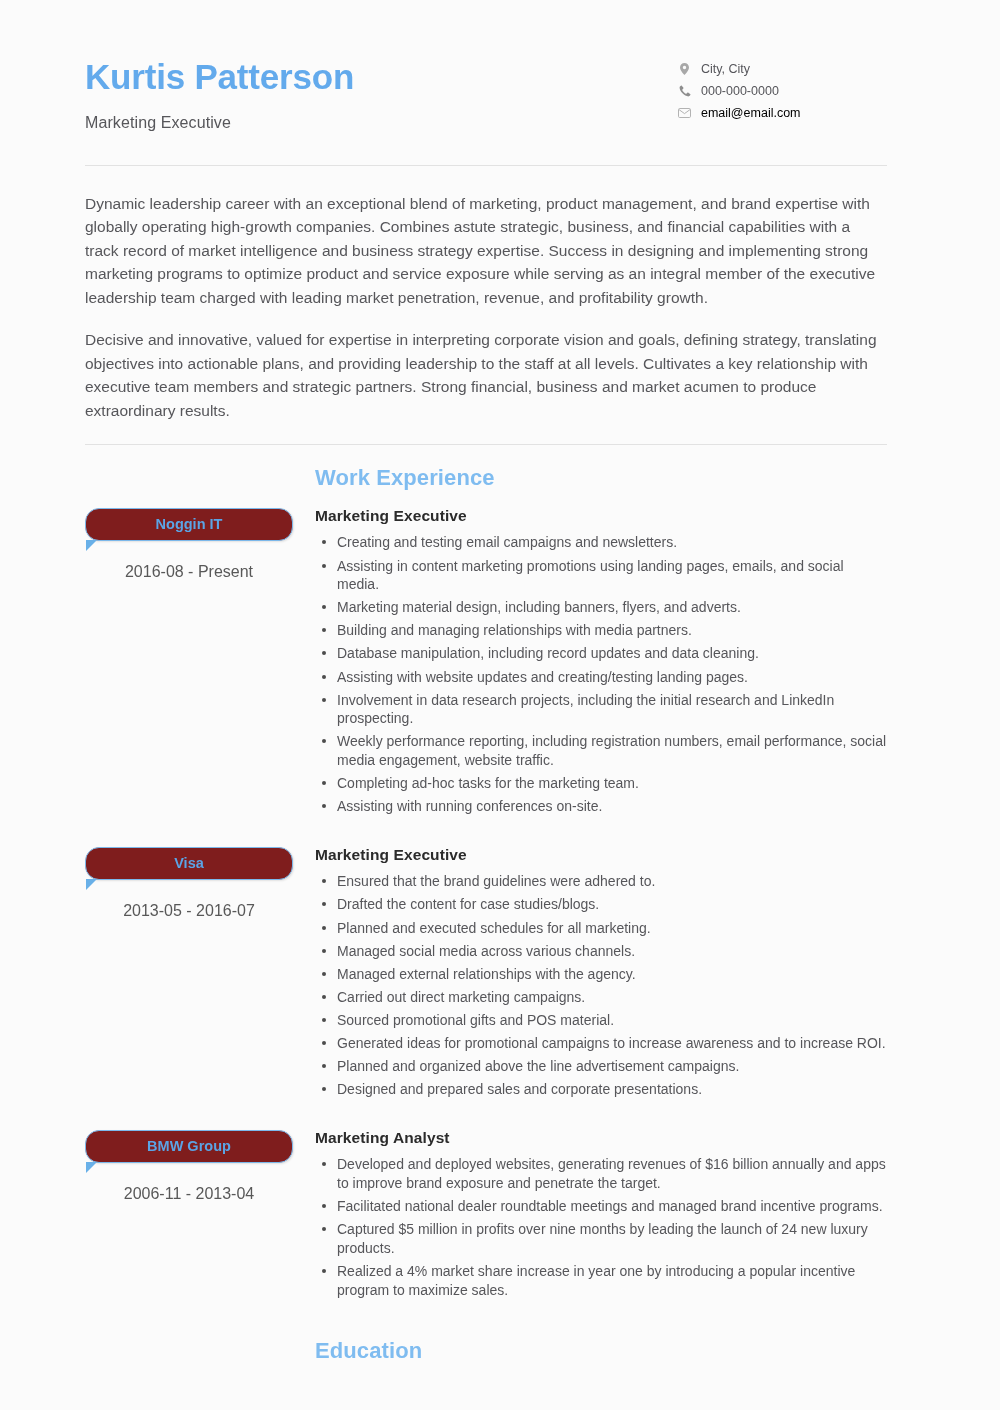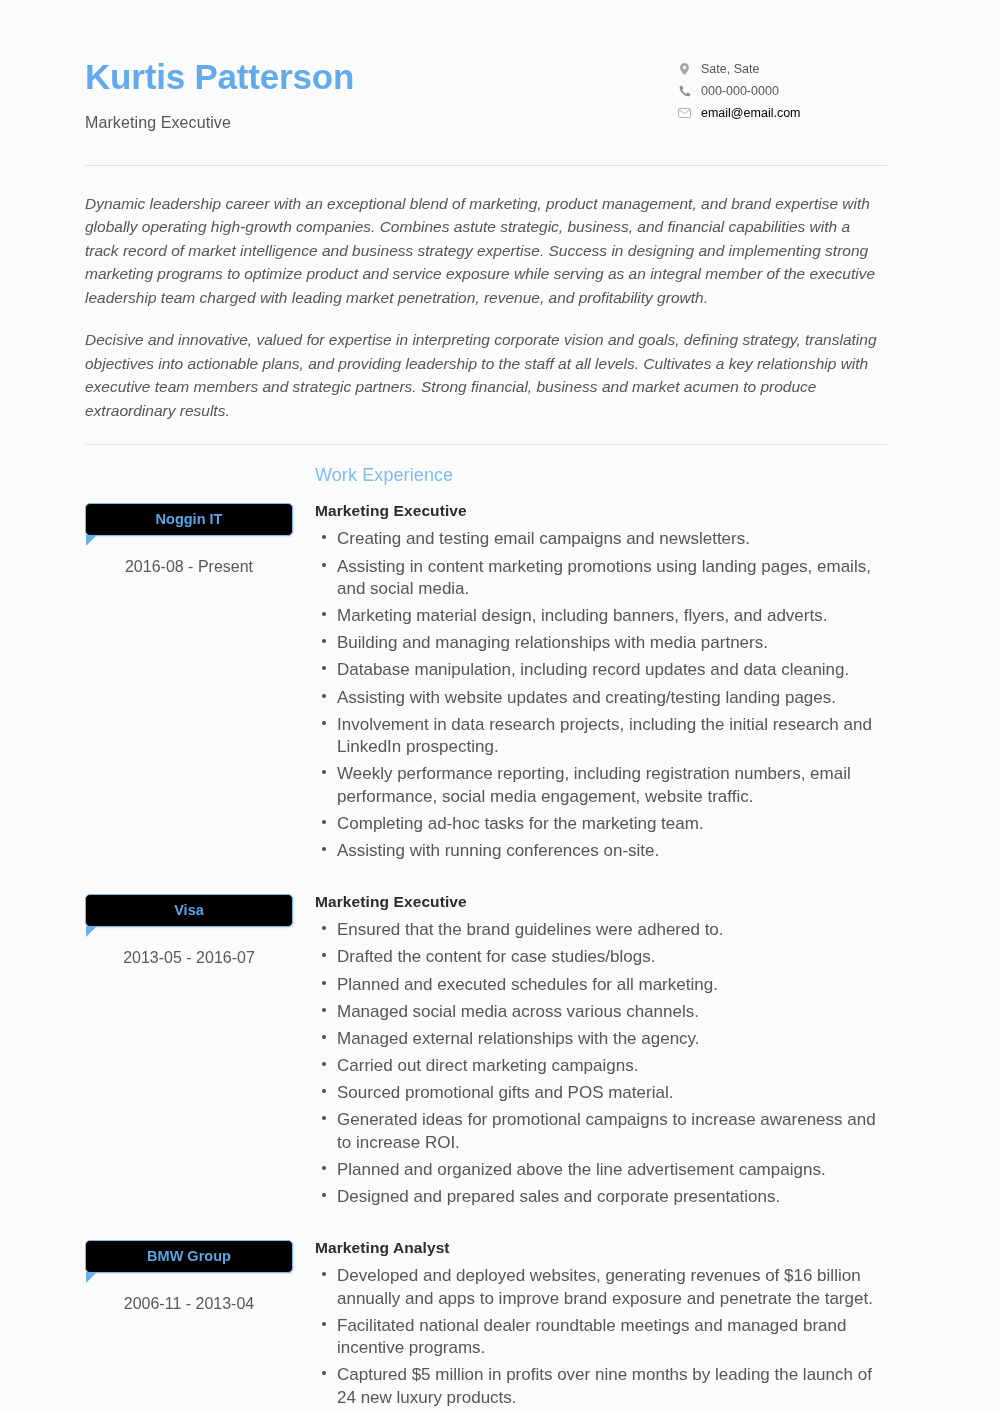"Sate, Sate" span { text: Sate, Sate -> City, City }
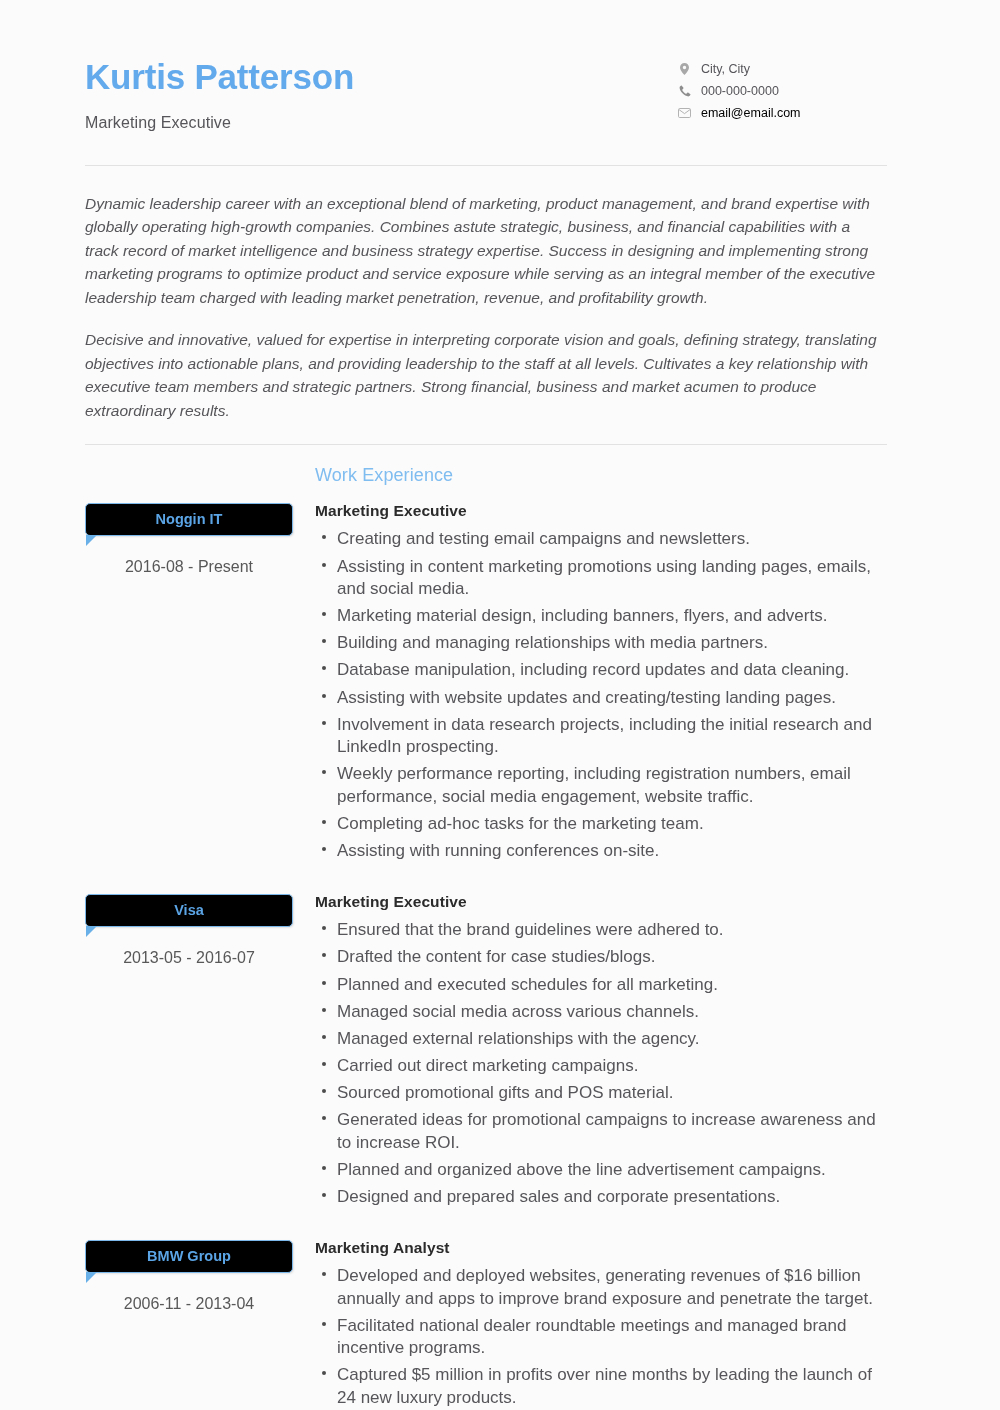"Dynamic leadership career with an" .summary { font-style: italic -> none }
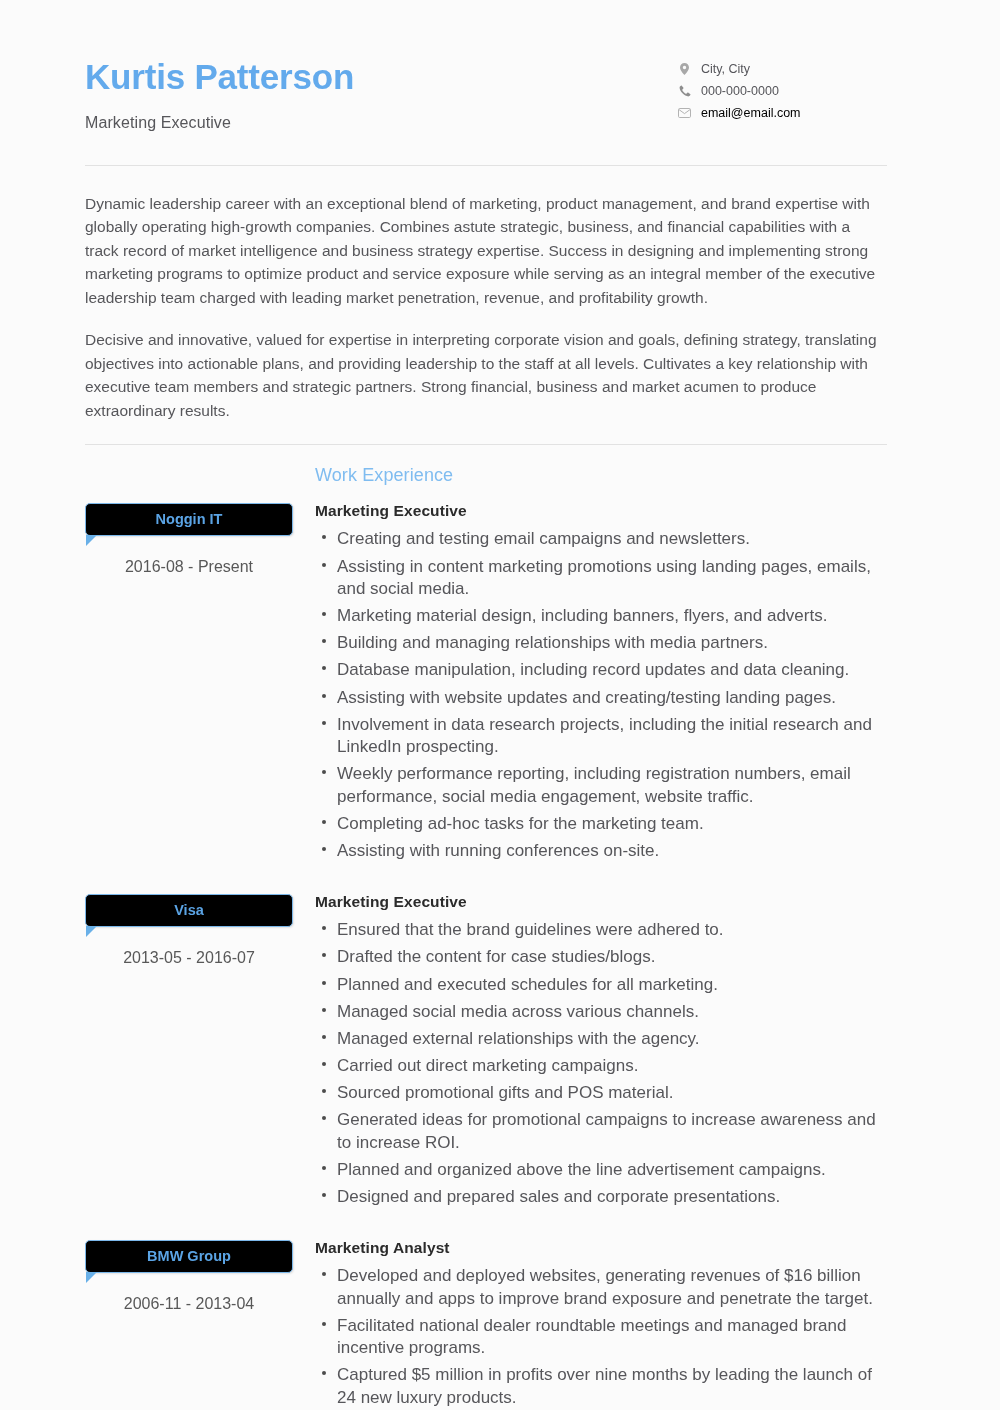"Work Experience" .section-title { font-size: 18px -> 22px; font-weight: normal -> bold }
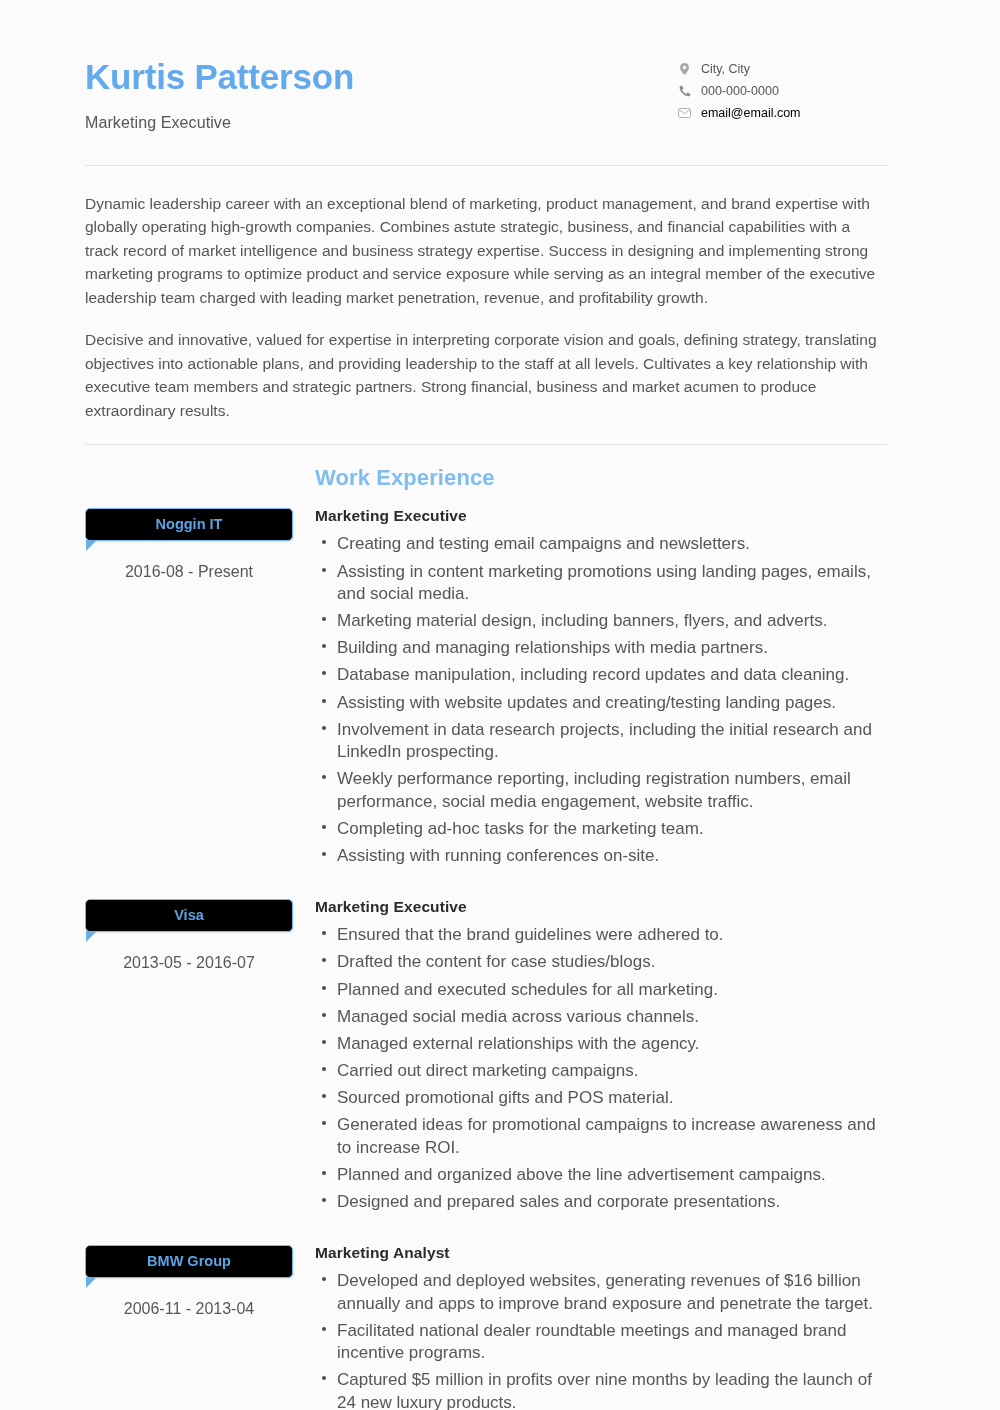"Noggin IT" .org-chip { background: #000000 -> #7f1d1d; border-radius: 5px -> 14px }
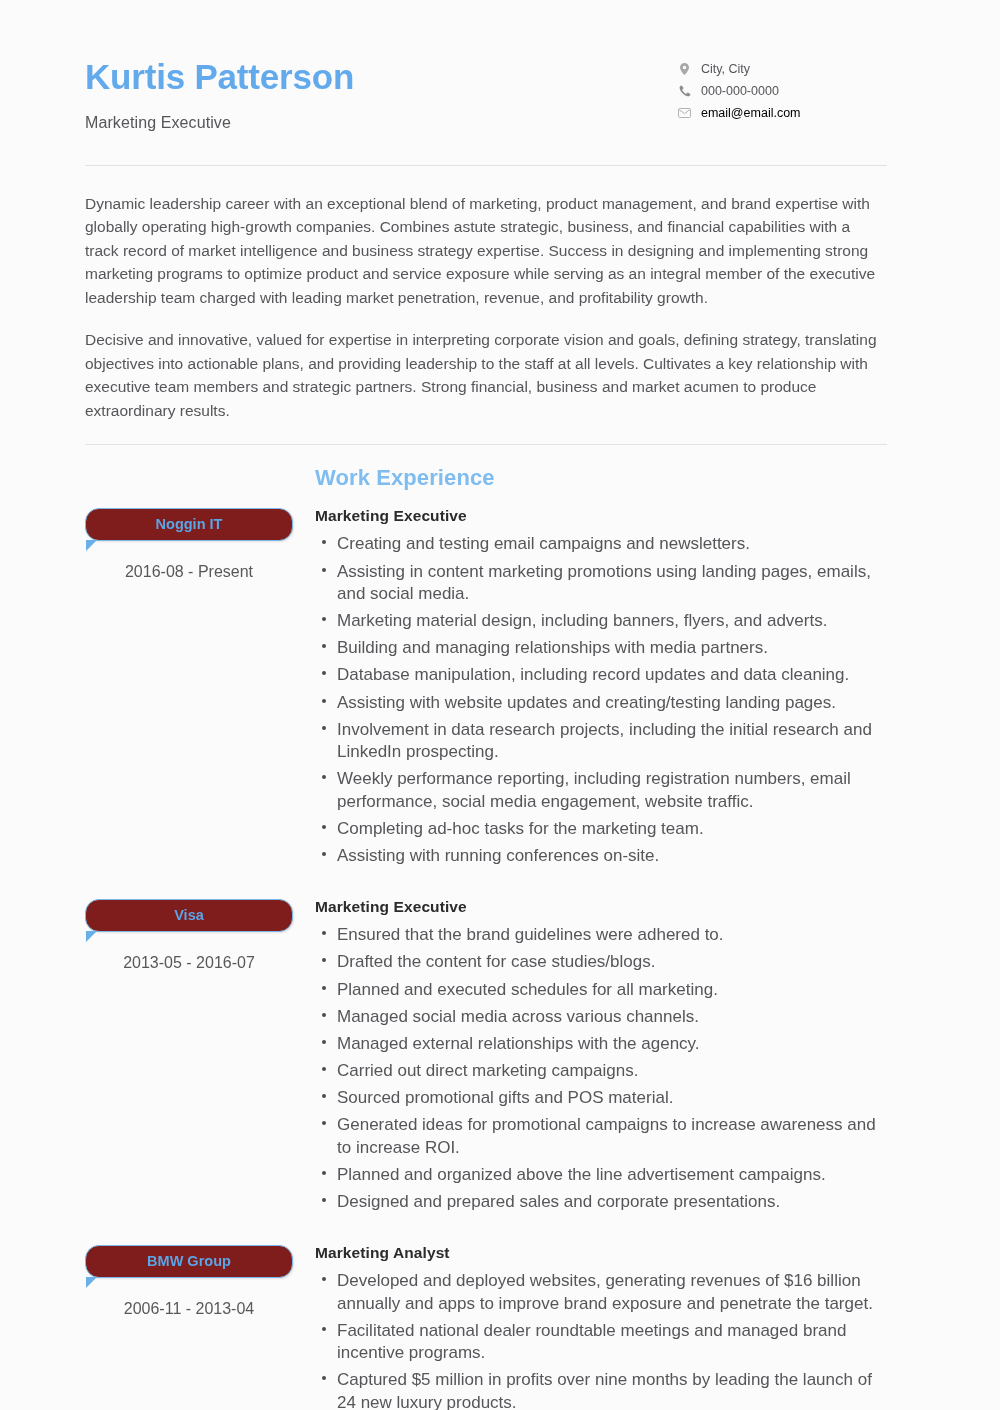"Creating and testing email campaigns" ul.bullets li { font-size: 17px -> 14px }
